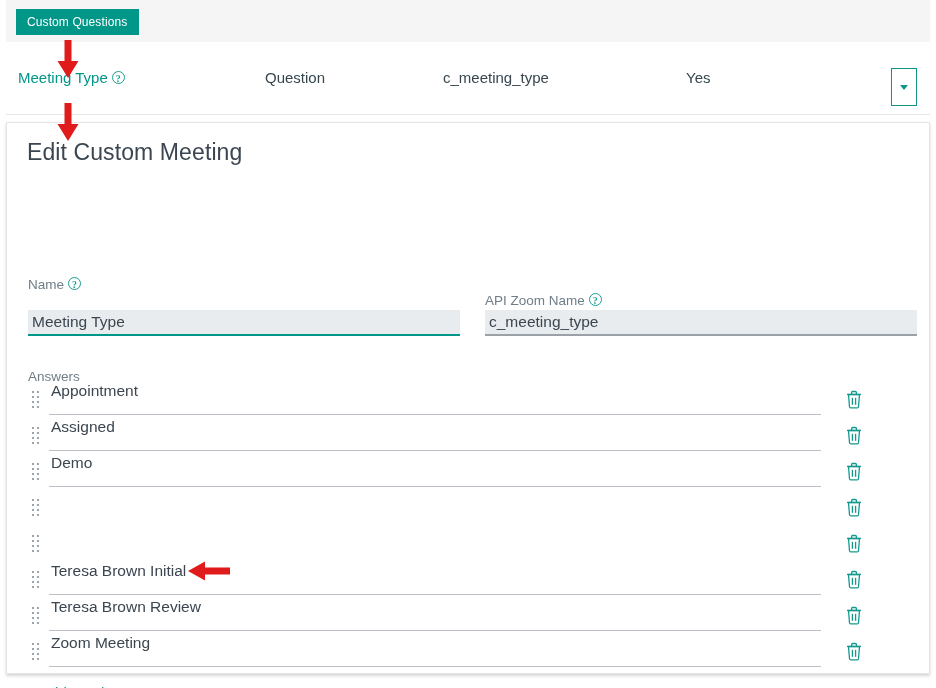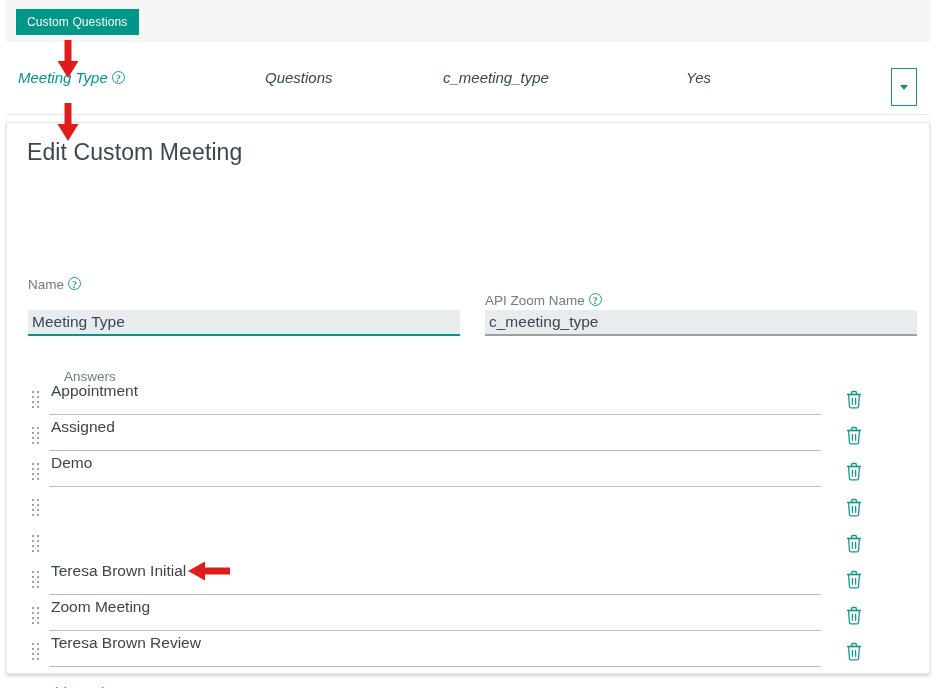"Meeting Type ?" .q-cell { font-style: italic -> none }
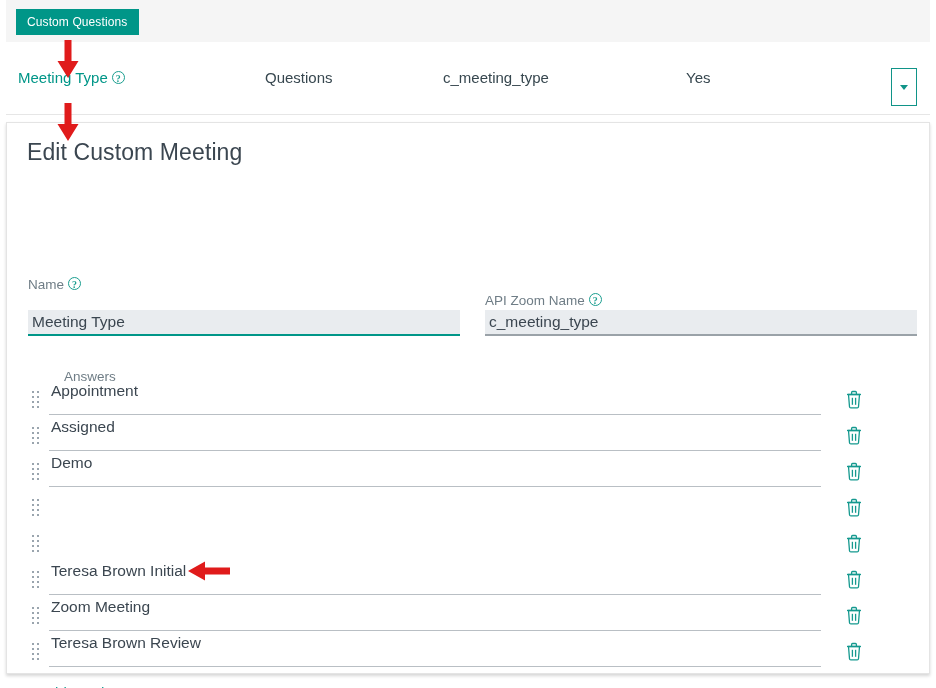"Questions" div.q-cell { text: Questions -> Question }
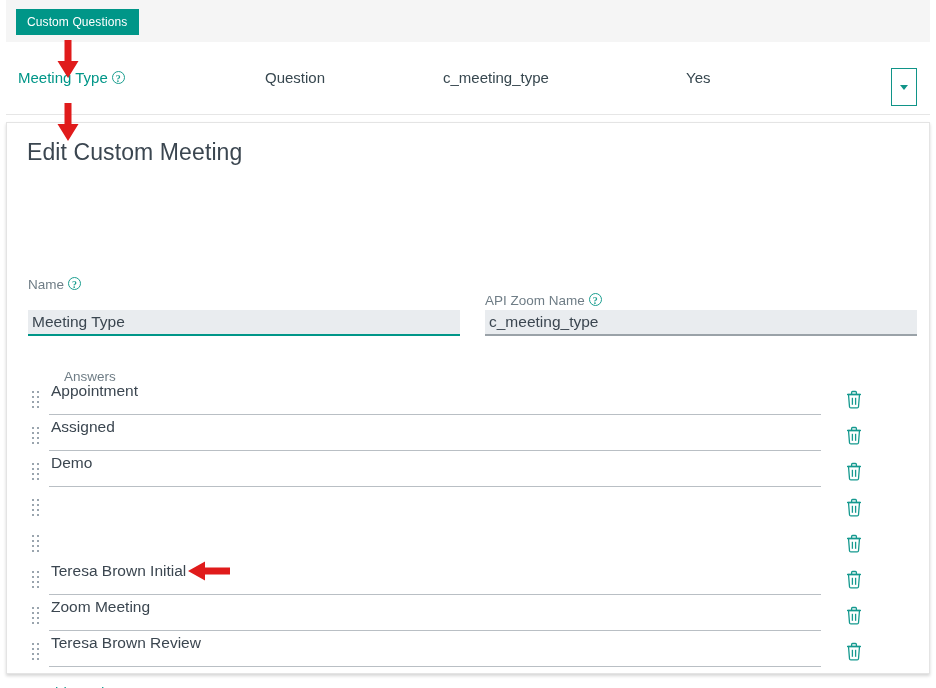"Answers" #answers-label { margin-left: 36px -> none }
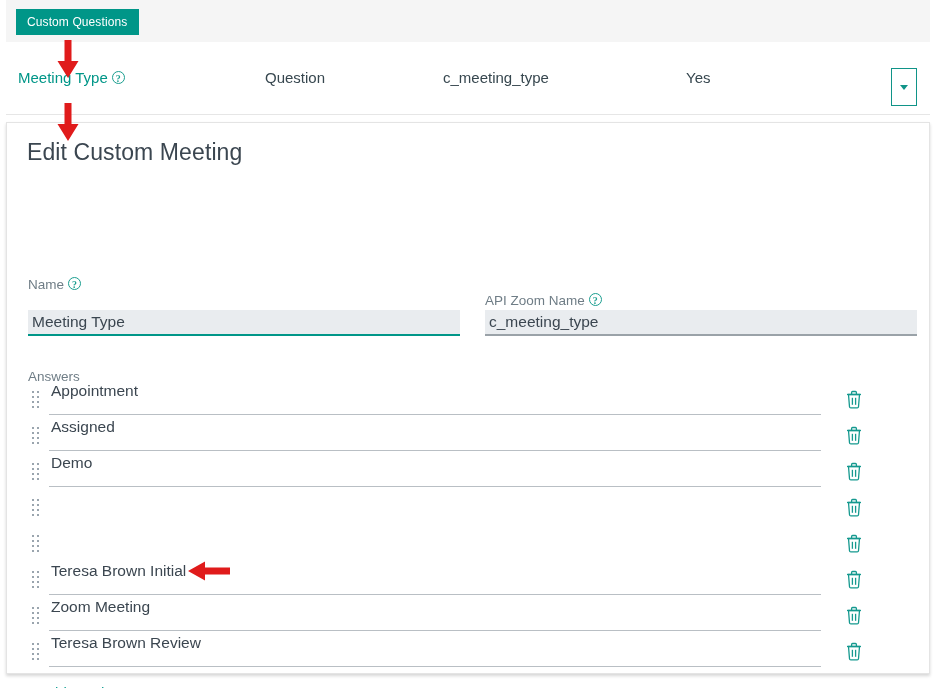"Zoom Meeting" div.answer-row { order: before "Teresa Brown Review" -> after "Teresa Brown Review" }
